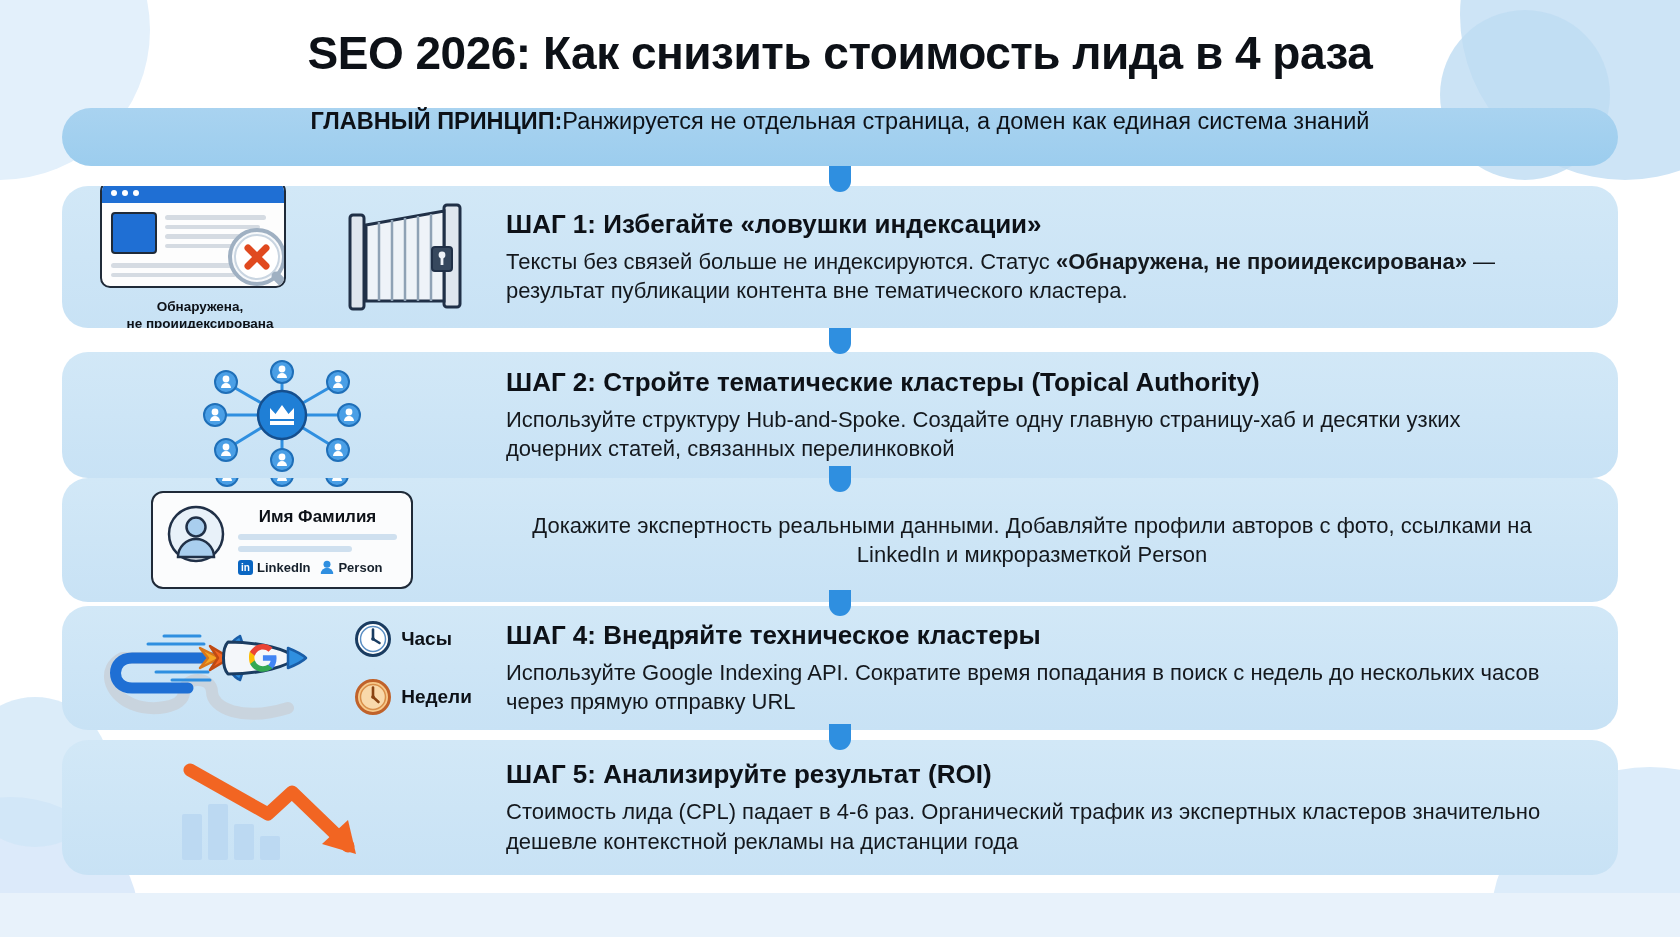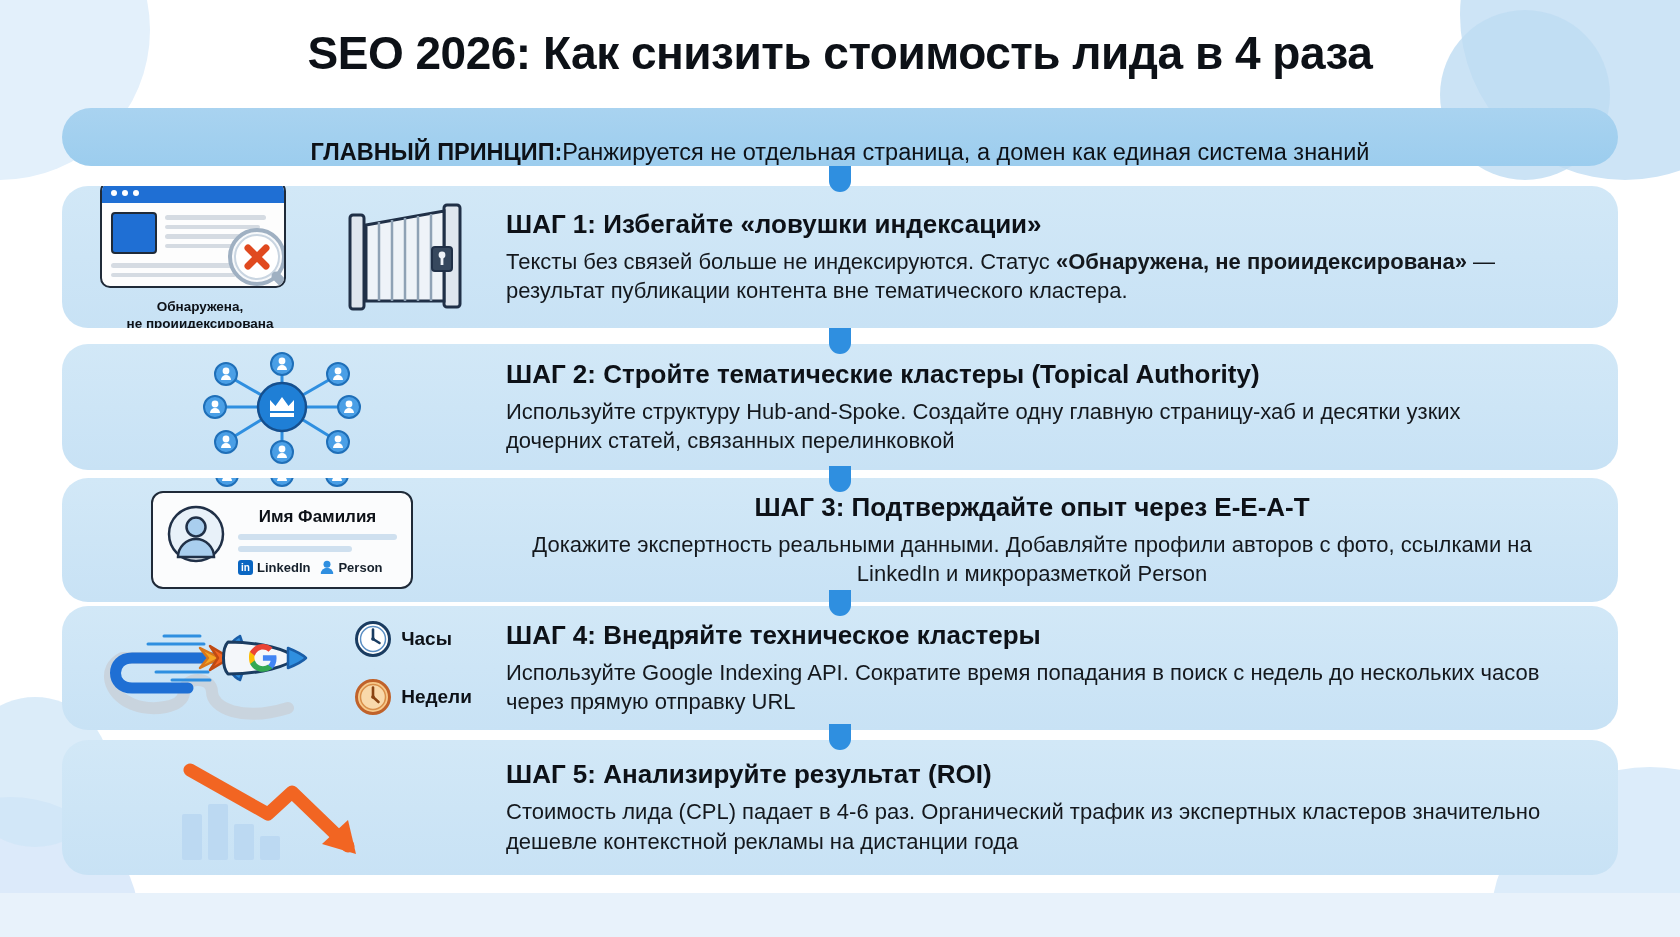"ГЛАВНЫЙ ПРИНЦИП:" .principle { align-items: flex-end -> flex-start }
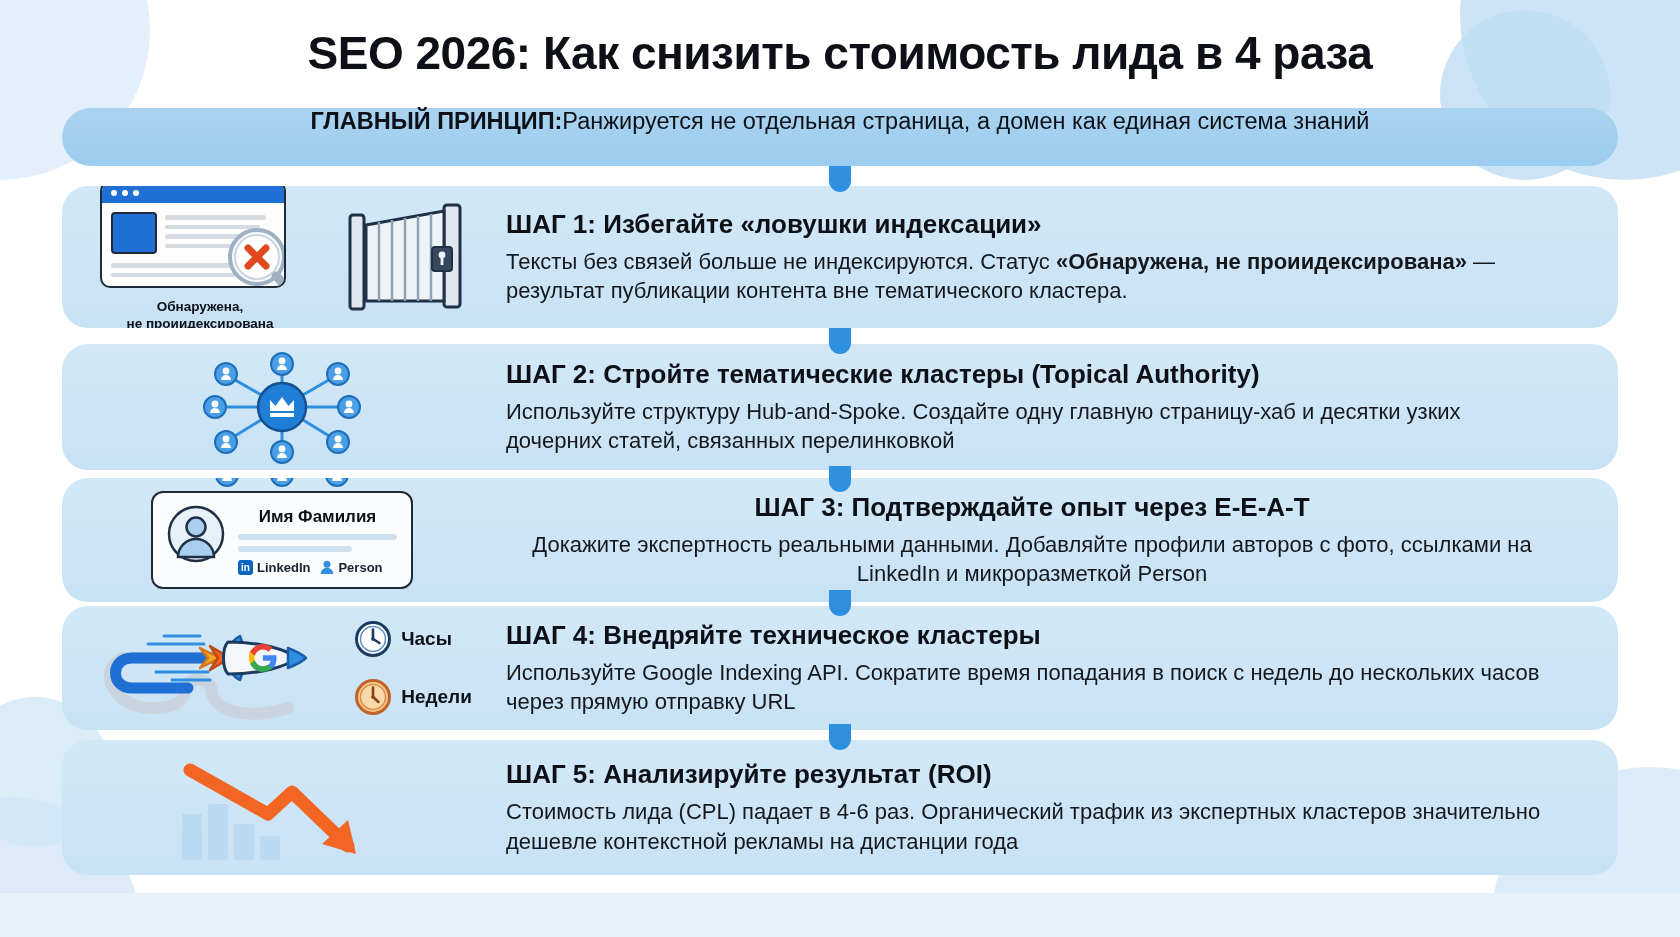"ШАГ 2: Стройте тематические кластеры" #step2 { top: 344px -> 352px }
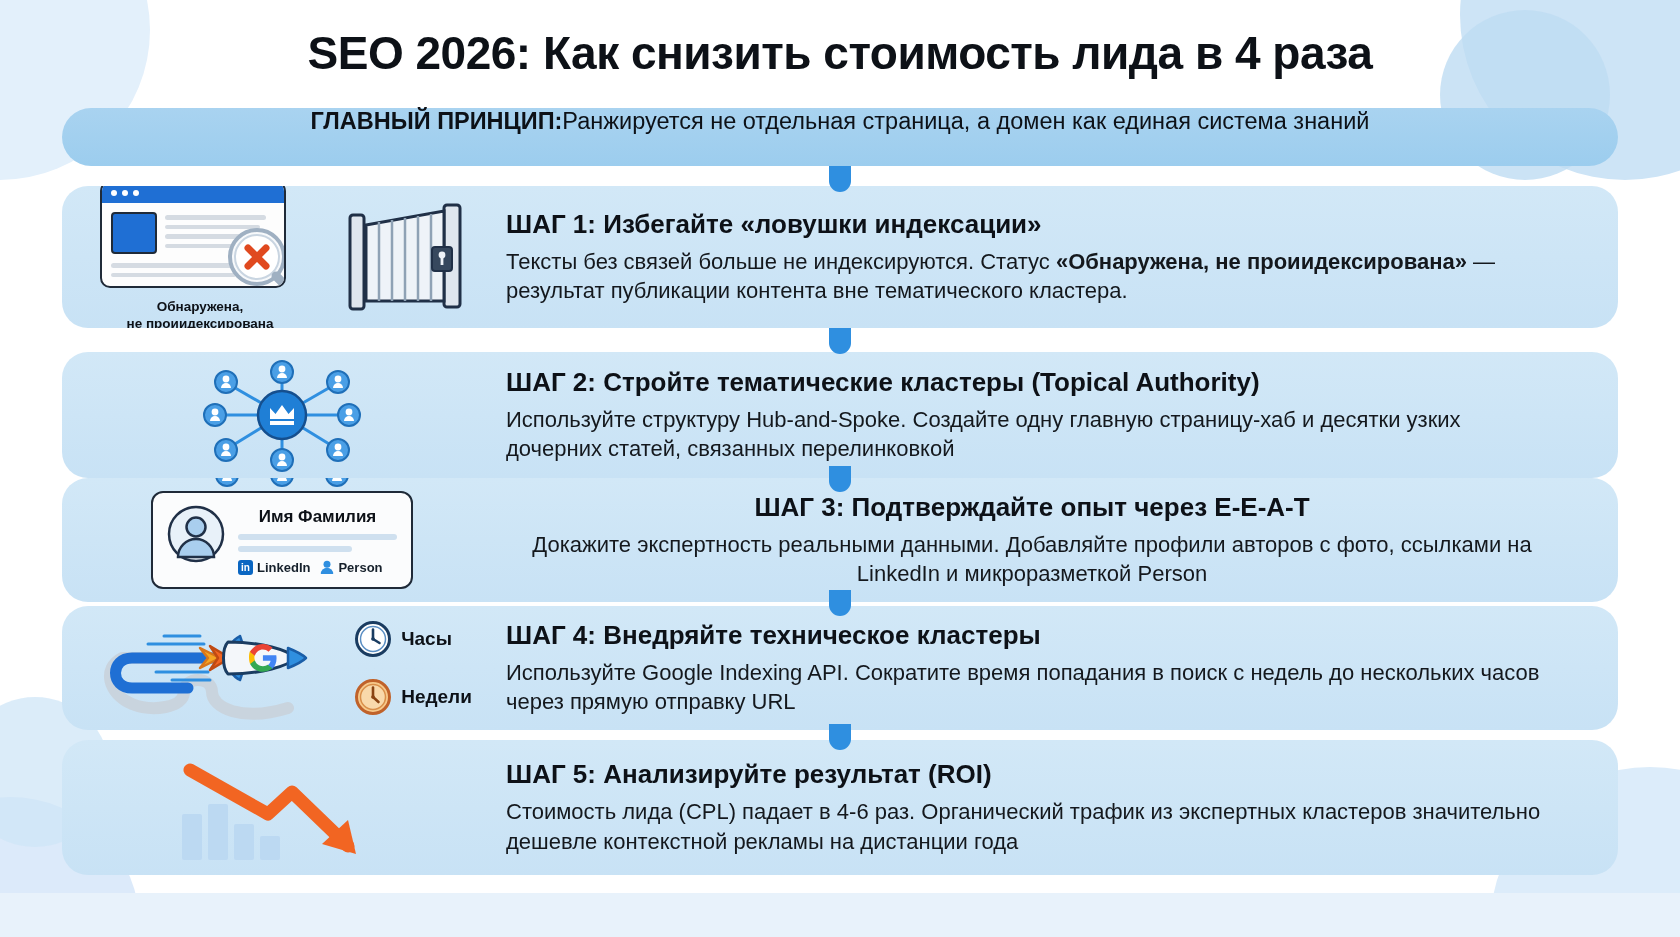"ШАГ 3: Подтверждайте опыт через" div.step-head { html: <div>ШАГ 3: Подтверждайте опыт через E-E-A-T</div> -> none }
